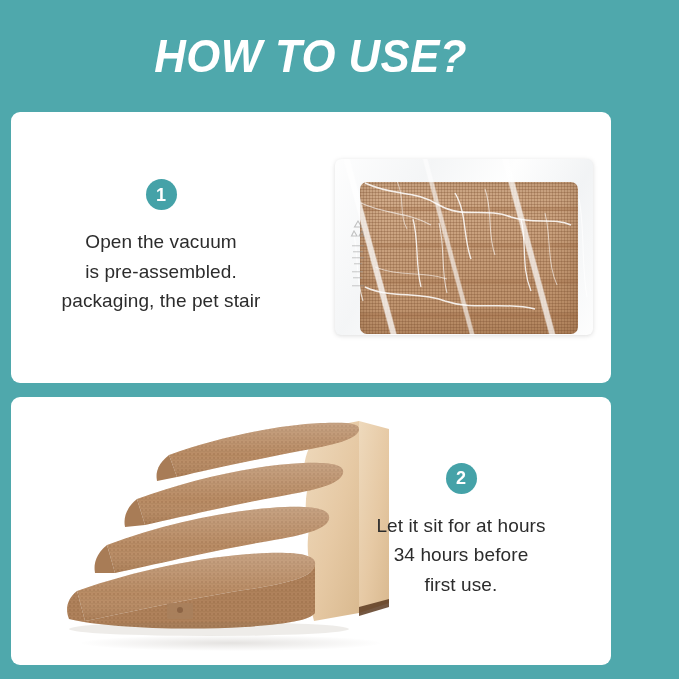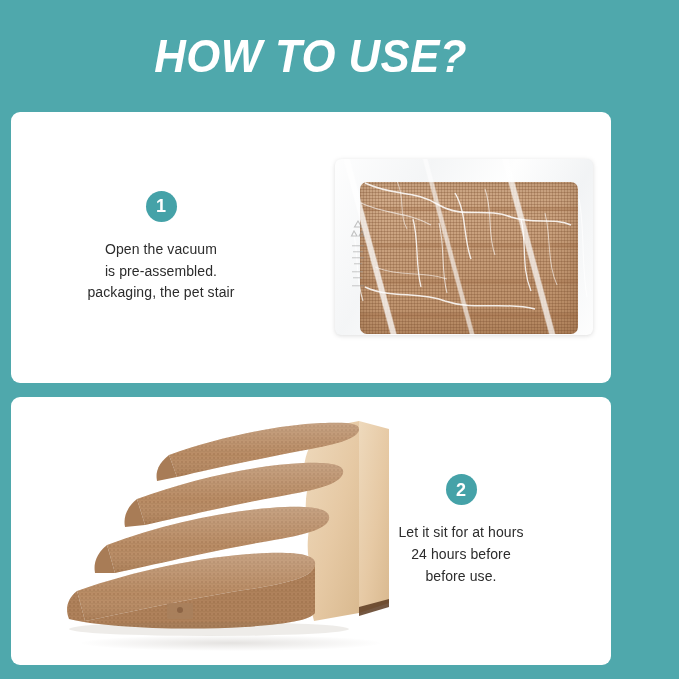"Open the vacuum" .step-text { font-size: 14px -> 19px }
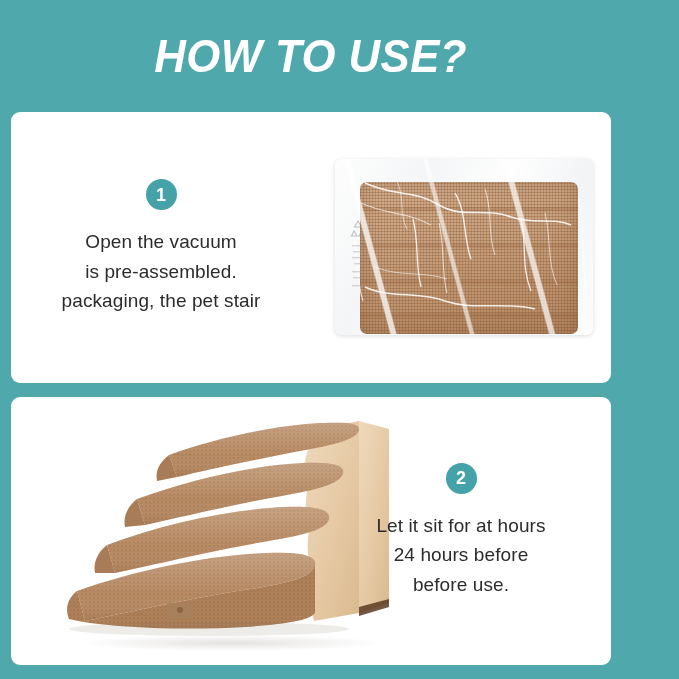"24 hours before" span.ln { text: 24 -> 34 }
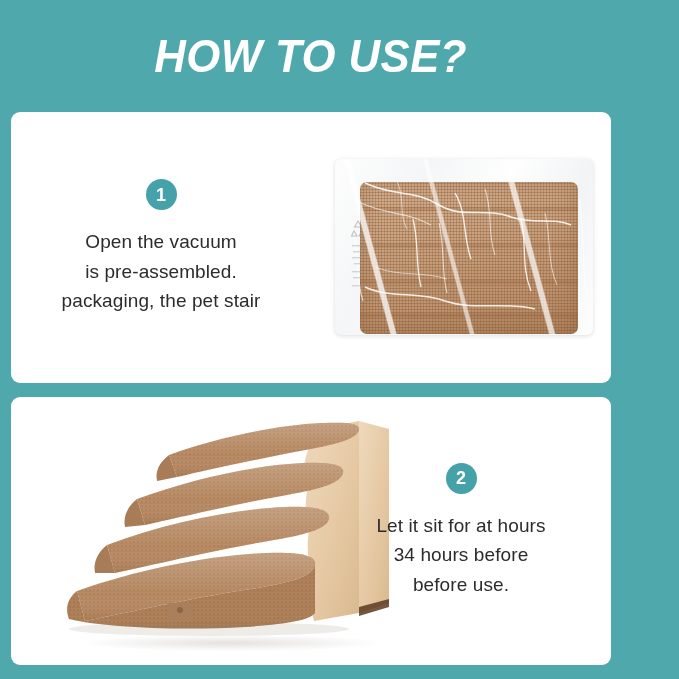"before use." span.ln { text: before -> first }
